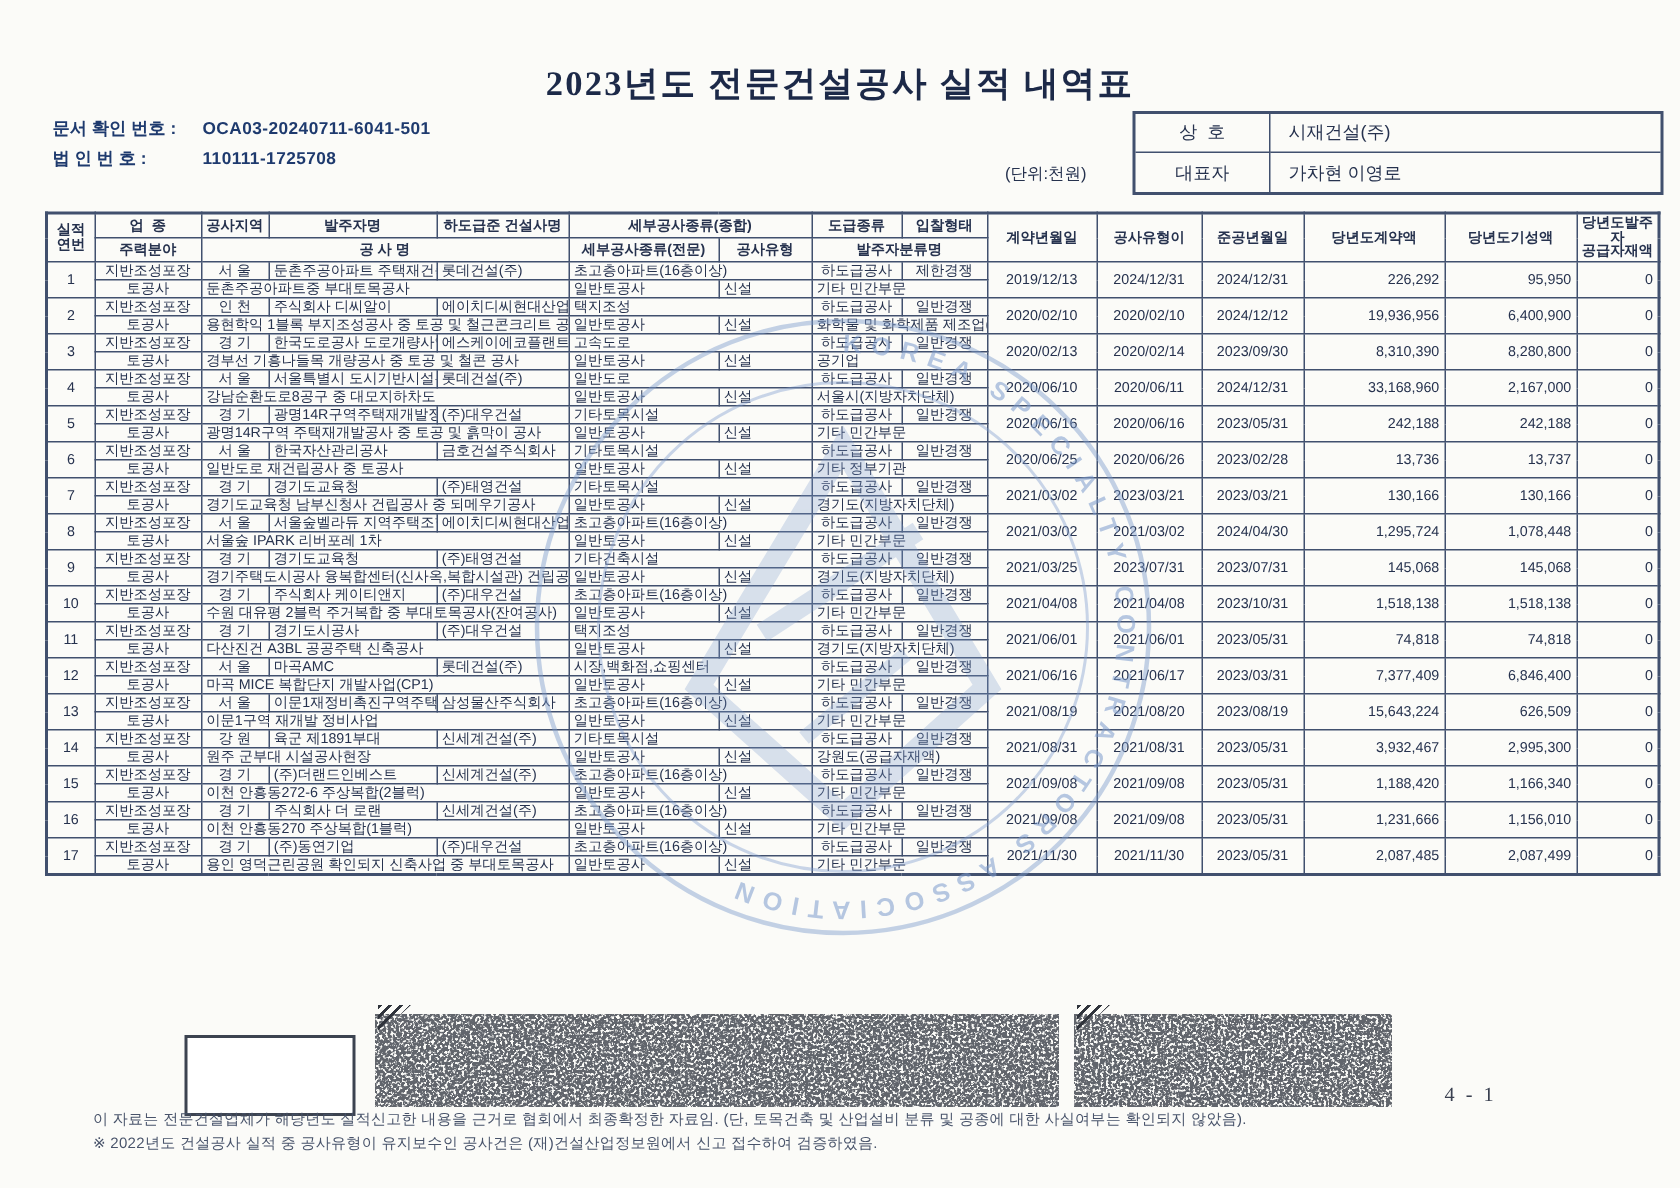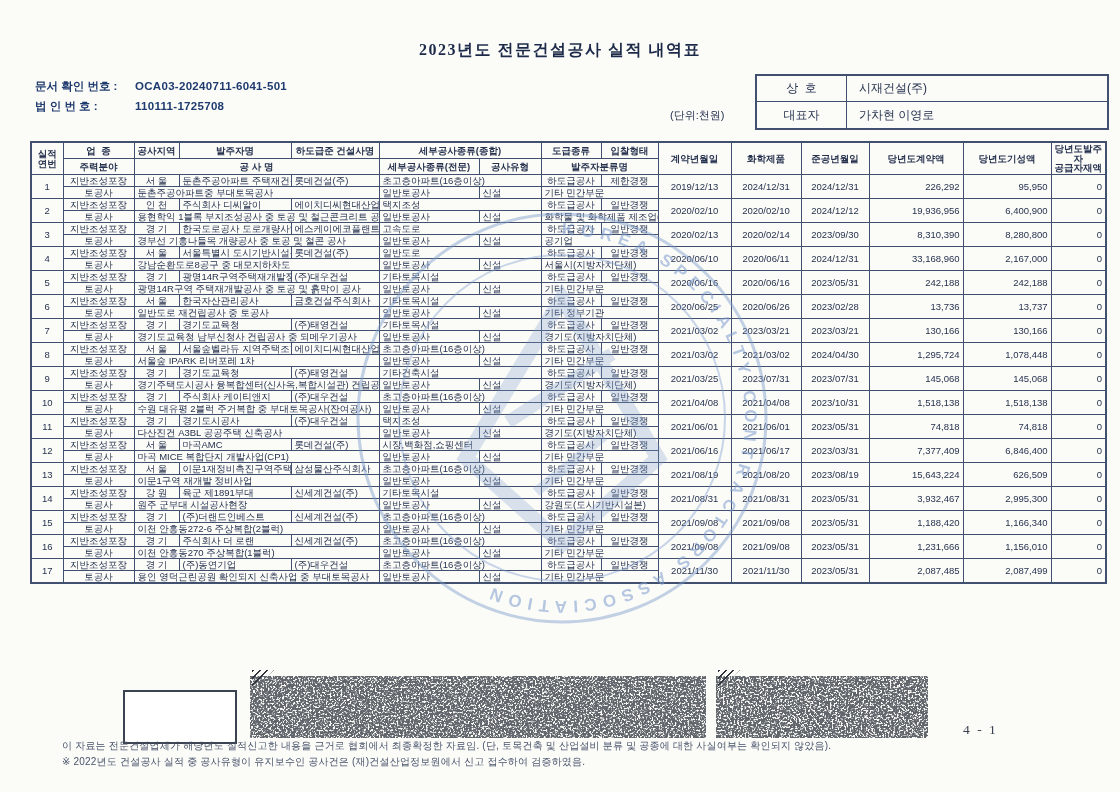"2023년도 전문건설공사 실적 내역표" .title { font-size: 16px -> 23px }
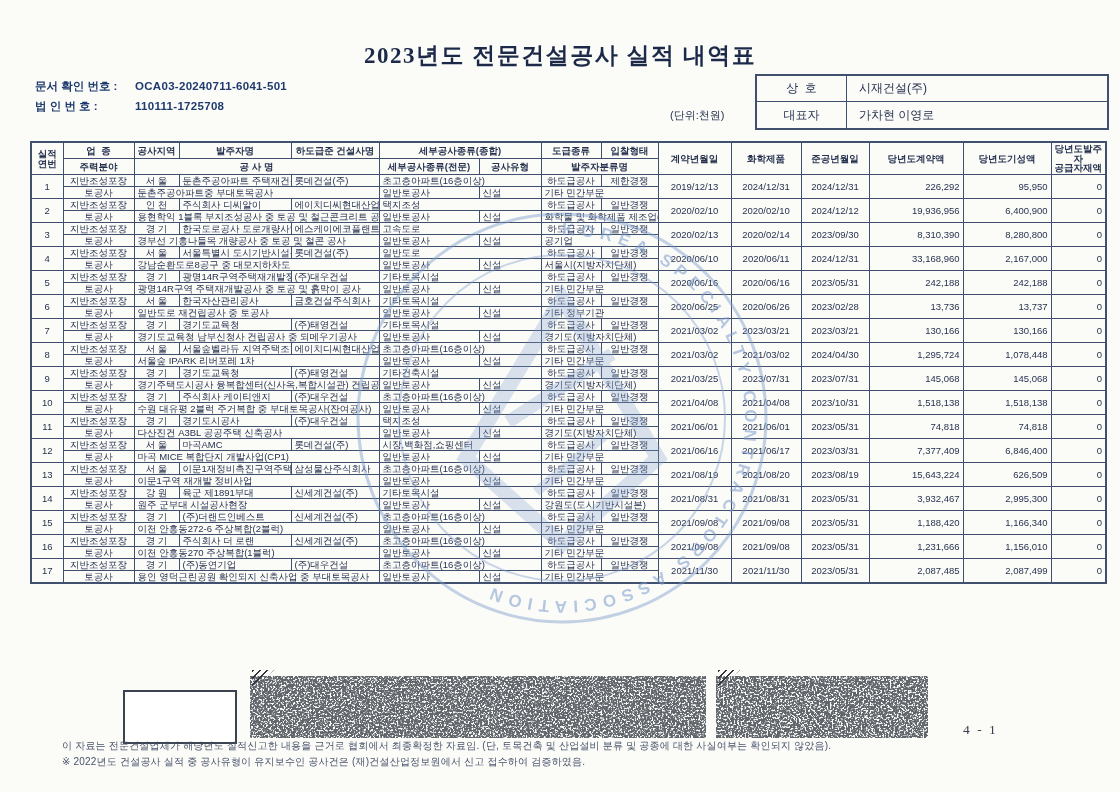"화학제품" th { text: 화학제품 -> 공사유형이 }
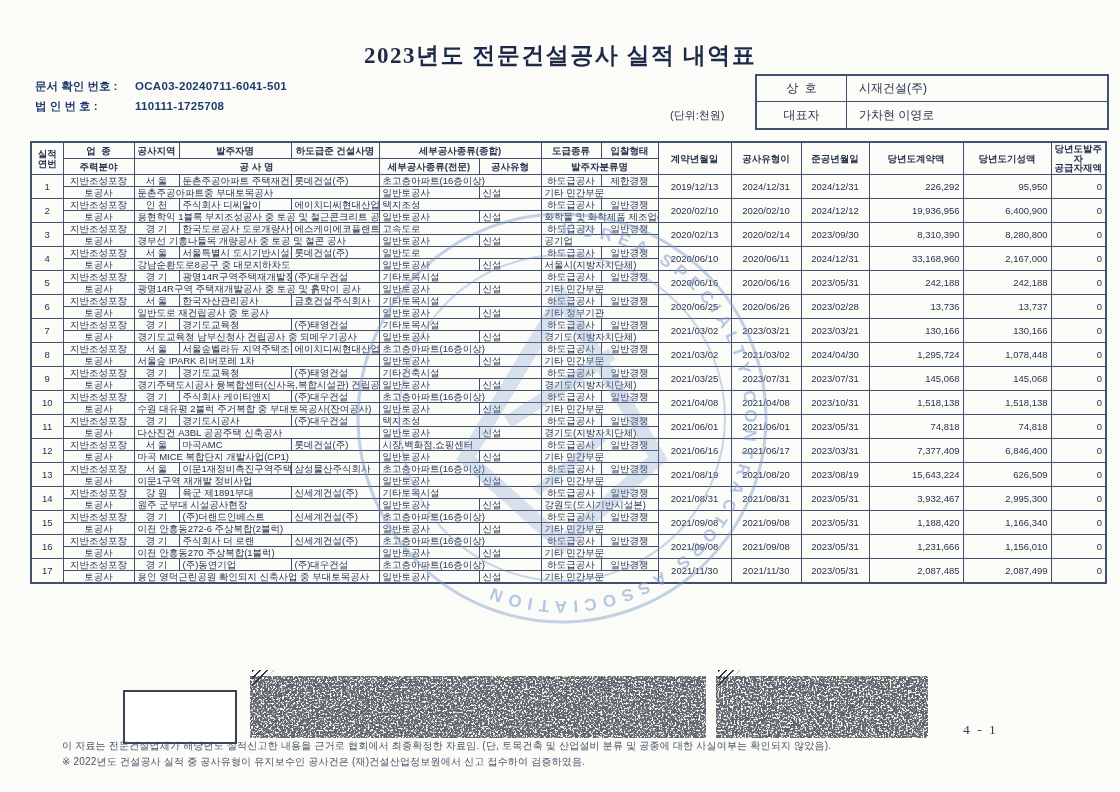"강원도(도시기반시설본)" td.l { text: 도시기반시설본 -> 공급자재액 }
